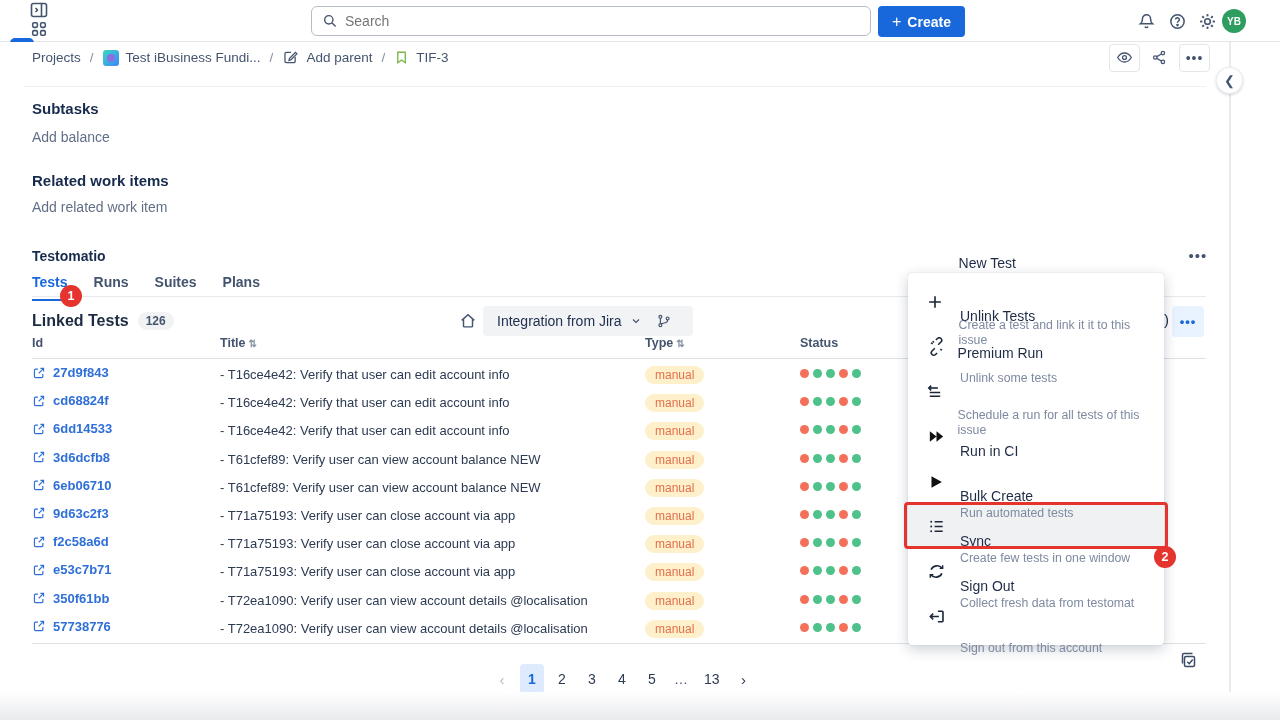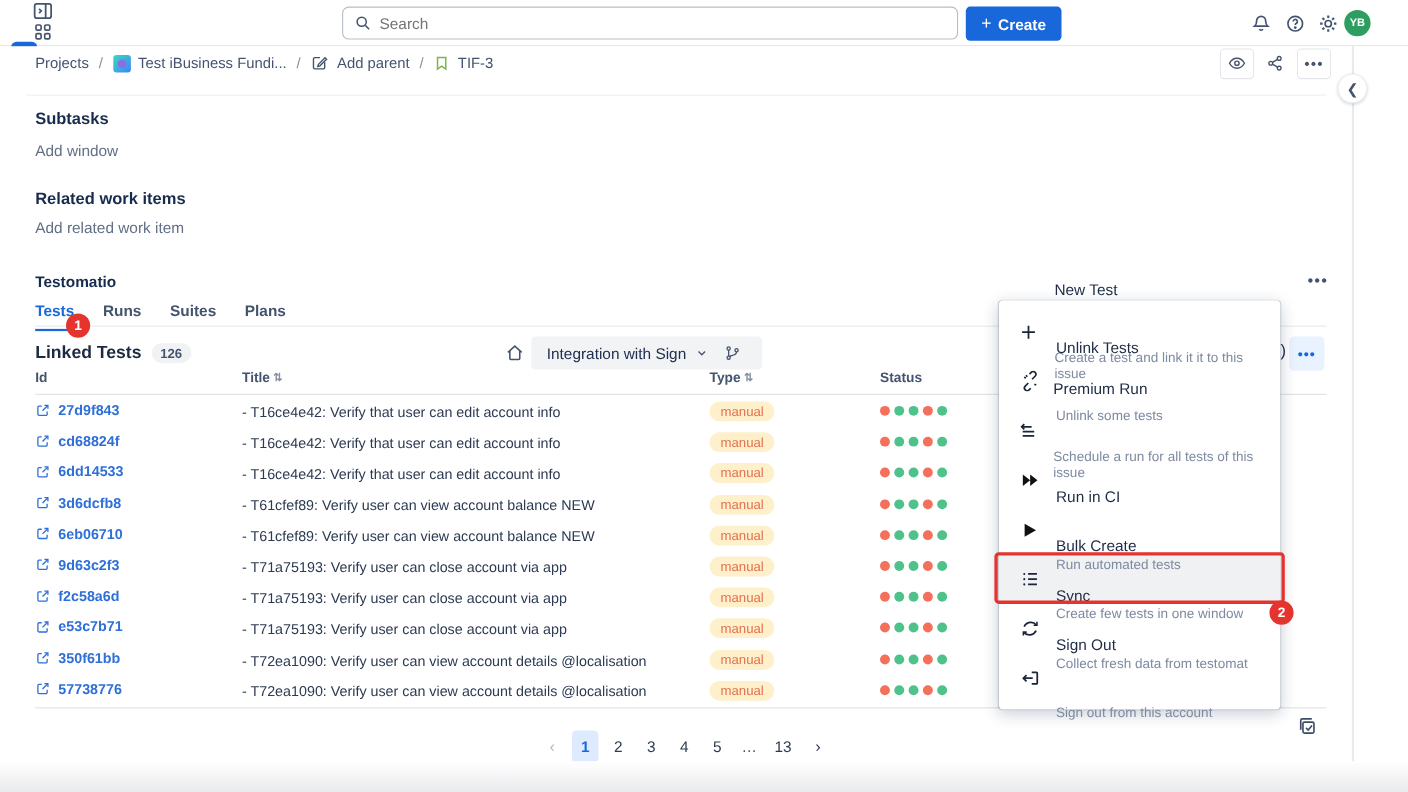"Add window" div.sec-action { text: window -> balance }
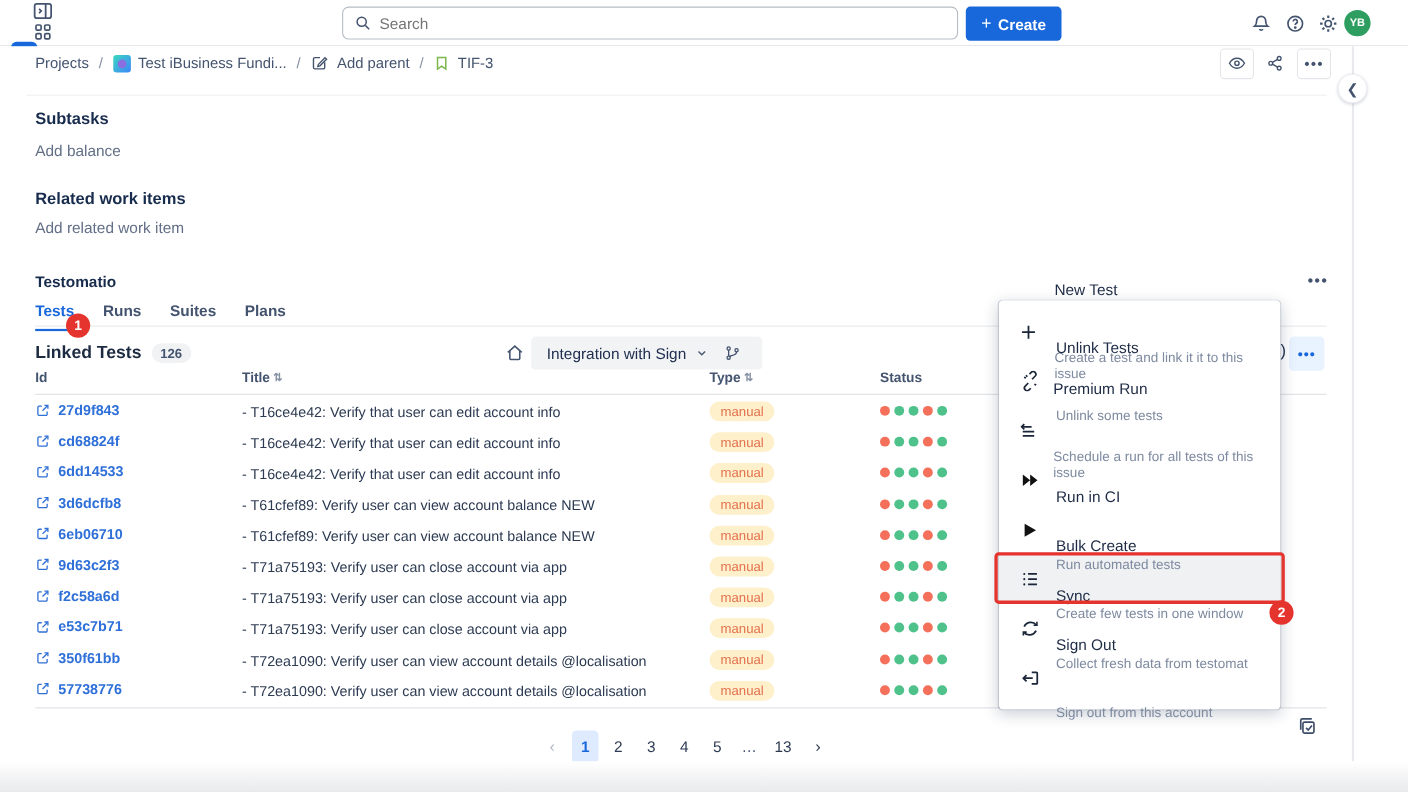"Integration with Sign" span.sel-label { text: with Sign -> from Jira }
